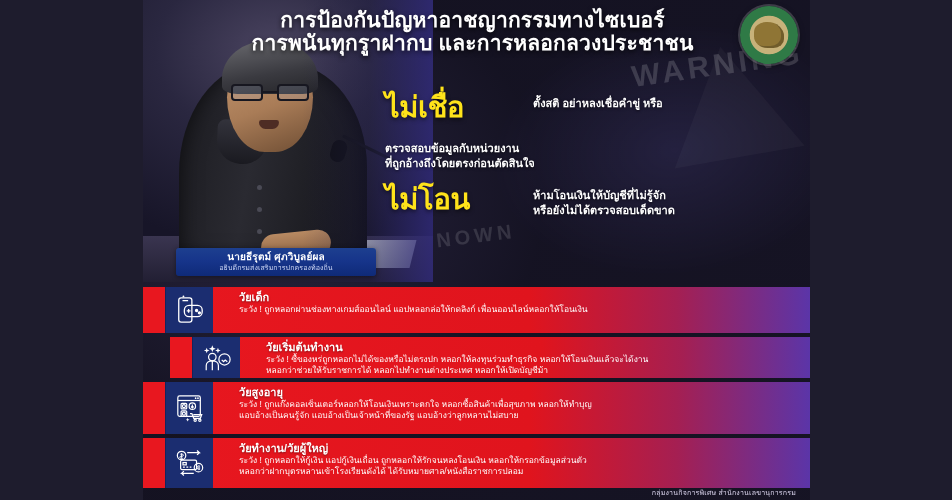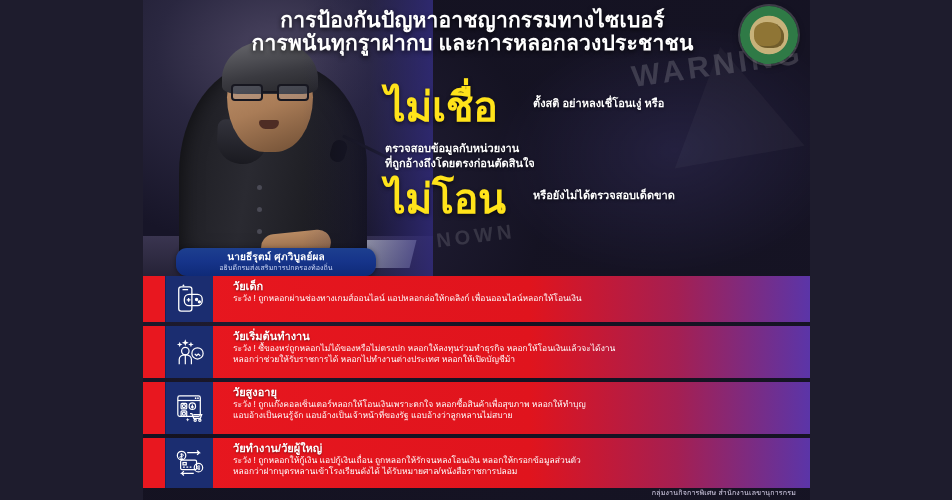"ไม่เชื่อ" .sbig { font-size: 41px -> 29px }
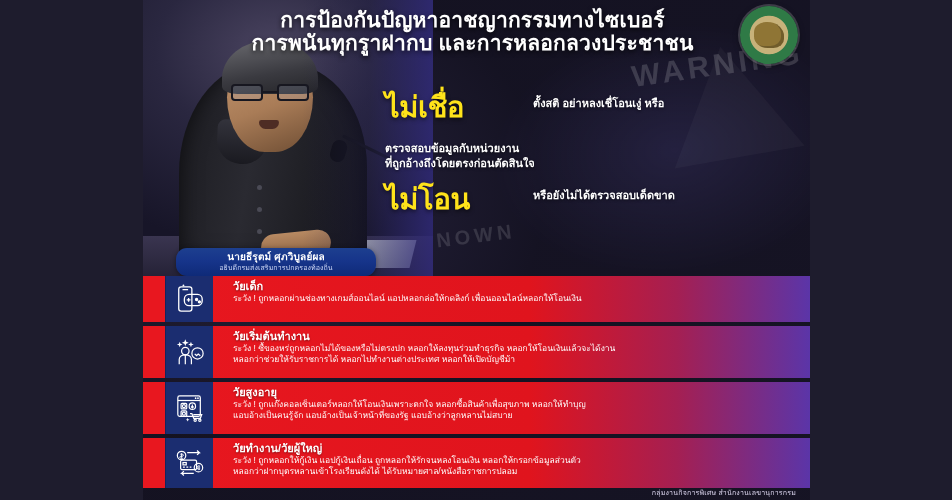"ตั้งสติ อย่าหลงเชื่โอนเงู่ หรือ" div { text: อย่าหลงเชื่โอนเงู่ -> อย่าหลงเชื่อคำขู่ }
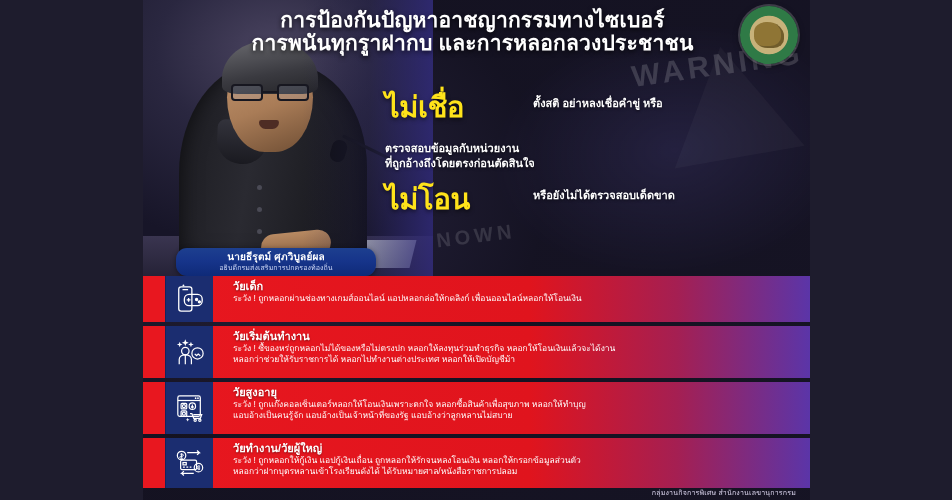"ห้ามโอนเงินให้บัญชีที่ไม่รู้จัก" div { html: none -> <div>ห้ามโอนเงินให้บัญชีที่ไม่รู้จัก</div> }
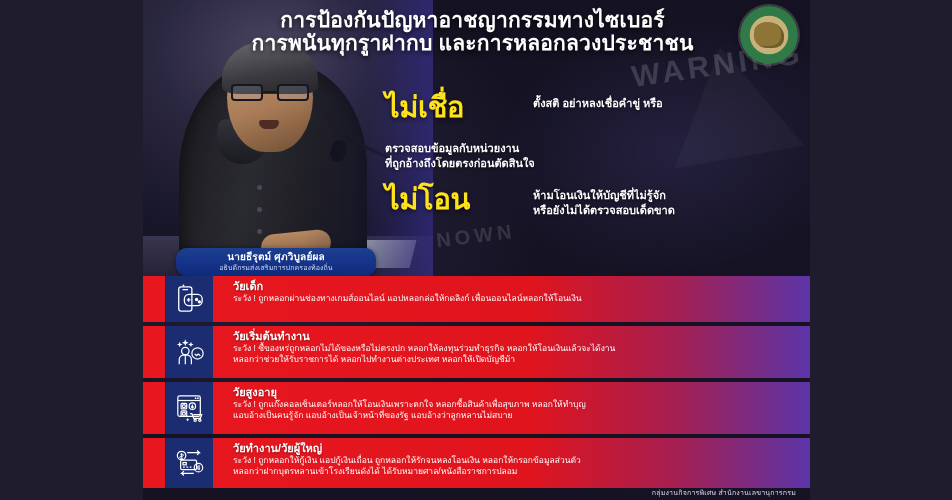"นายธีรุตม์ ศุภวิบูลย์ผล" .nameplate { border-radius: 11px -> 3px }
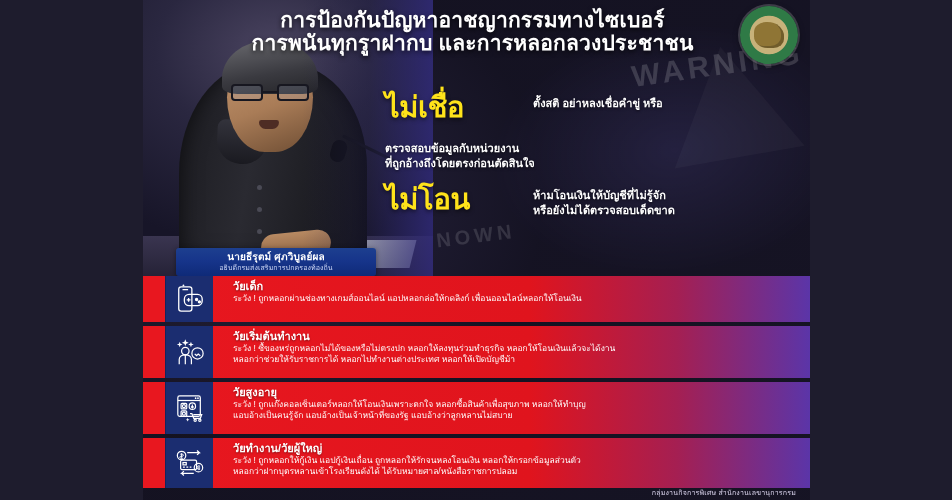"วัยเด็ก" .row .txt { padding: 4px 8px 4px 20px -> 4px 8px 4px 26px }
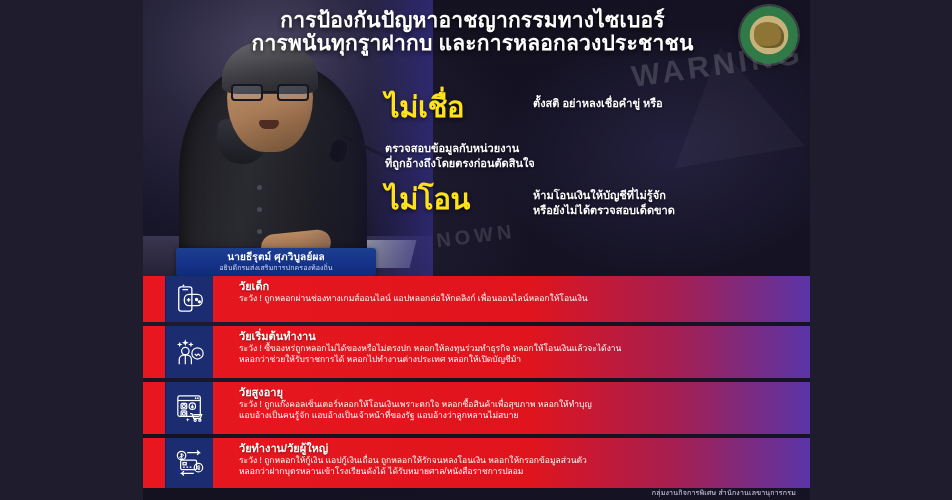"วัยเริ่มต้นทำงาน" .row.r2 { height: 52px -> 41px; margin-left: none -> 27px }
